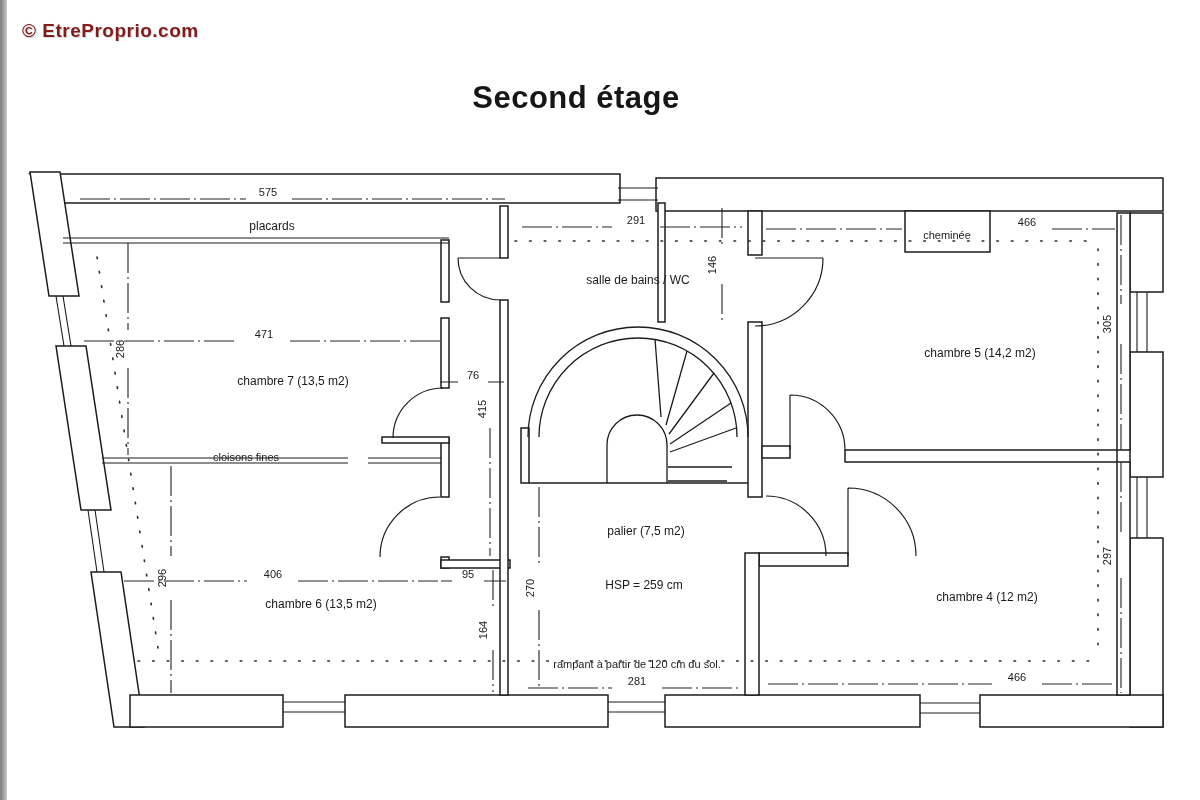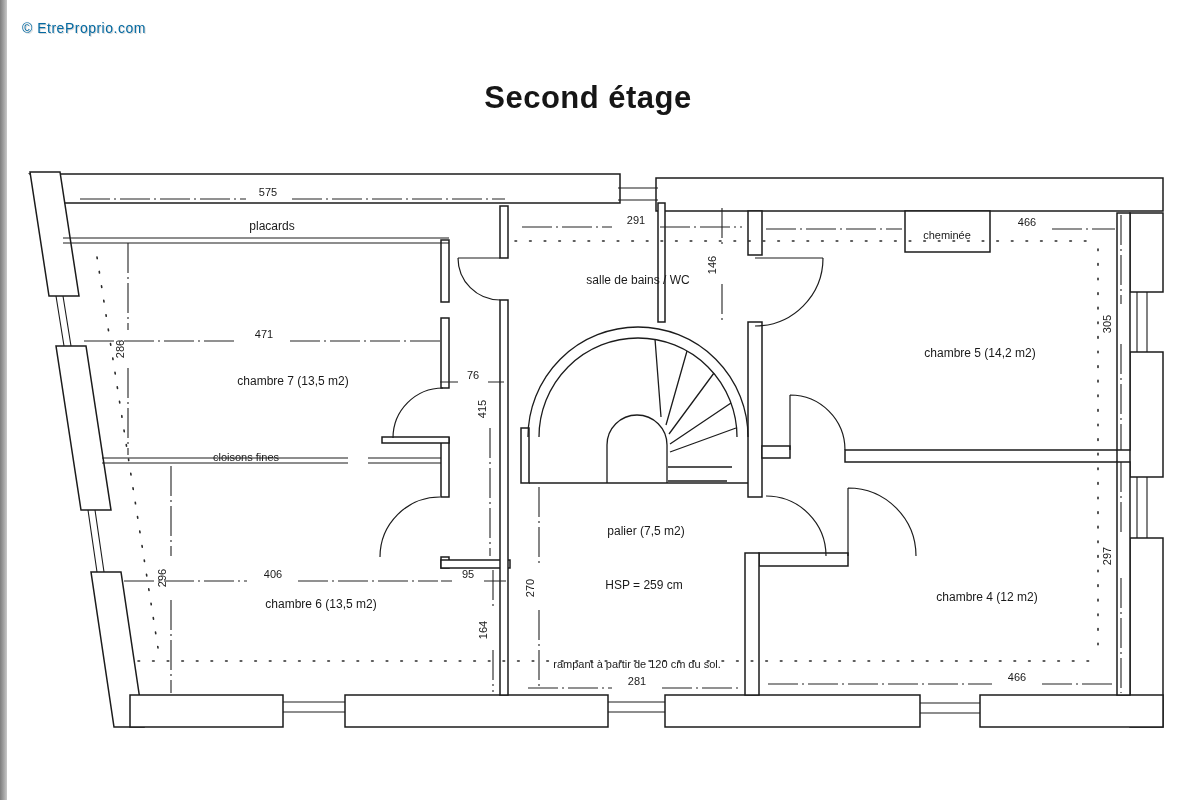"© EtreProprio.com" .watermark { color: #0369a1 -> #7f1d1d; font-size: 14px -> 19px; font-weight: 400 -> 700 }
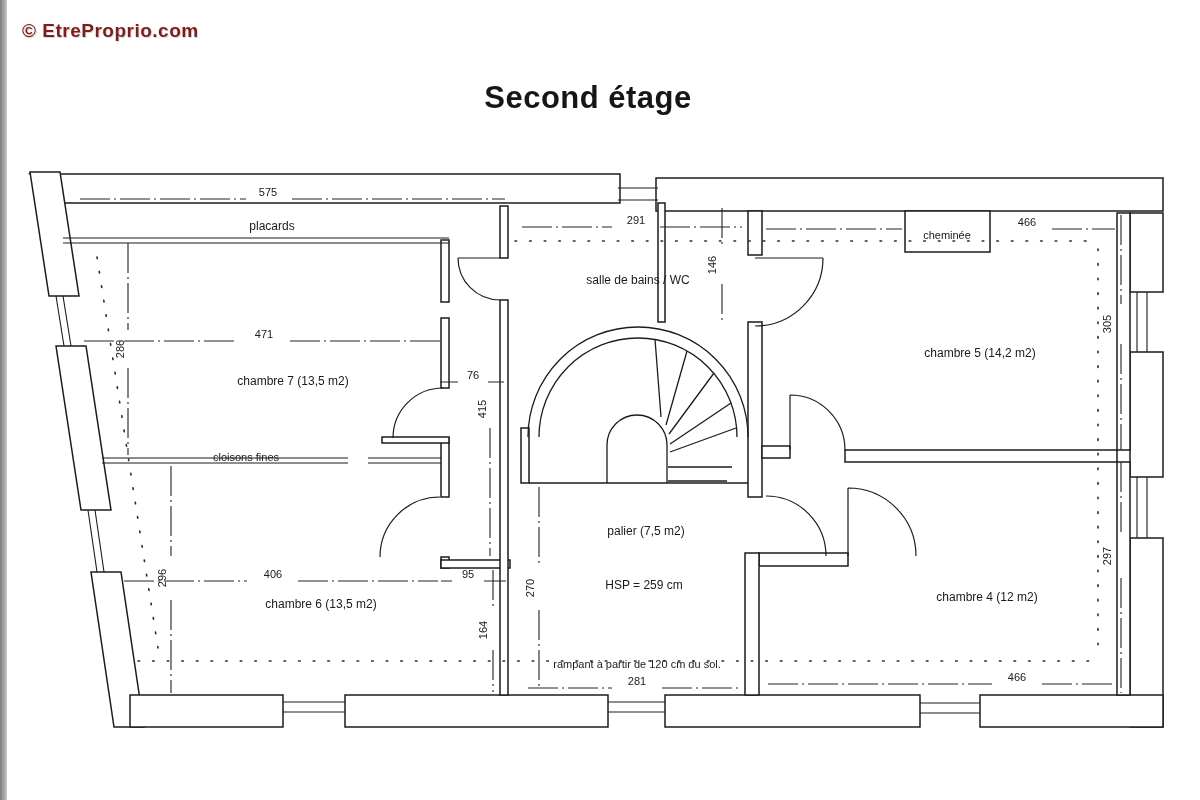"Second étage" .title { left: 12px -> 0 }
